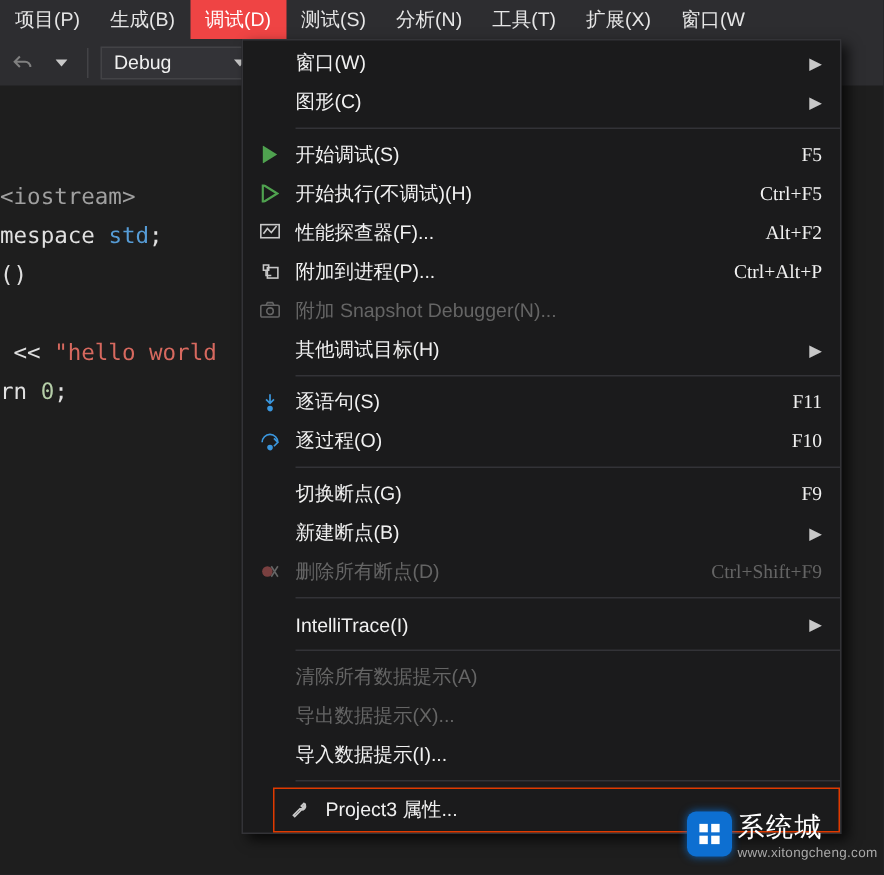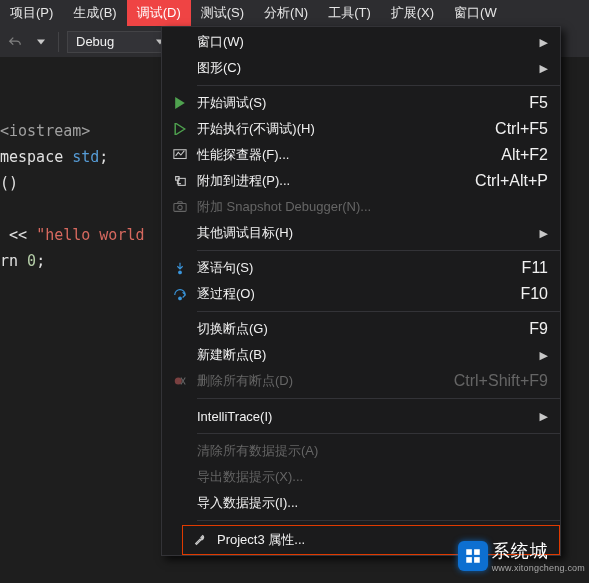"F5" .dd-row .shortcut { font-family: none -> Liberation Serif, serif; font-size: 16px -> 13px }
